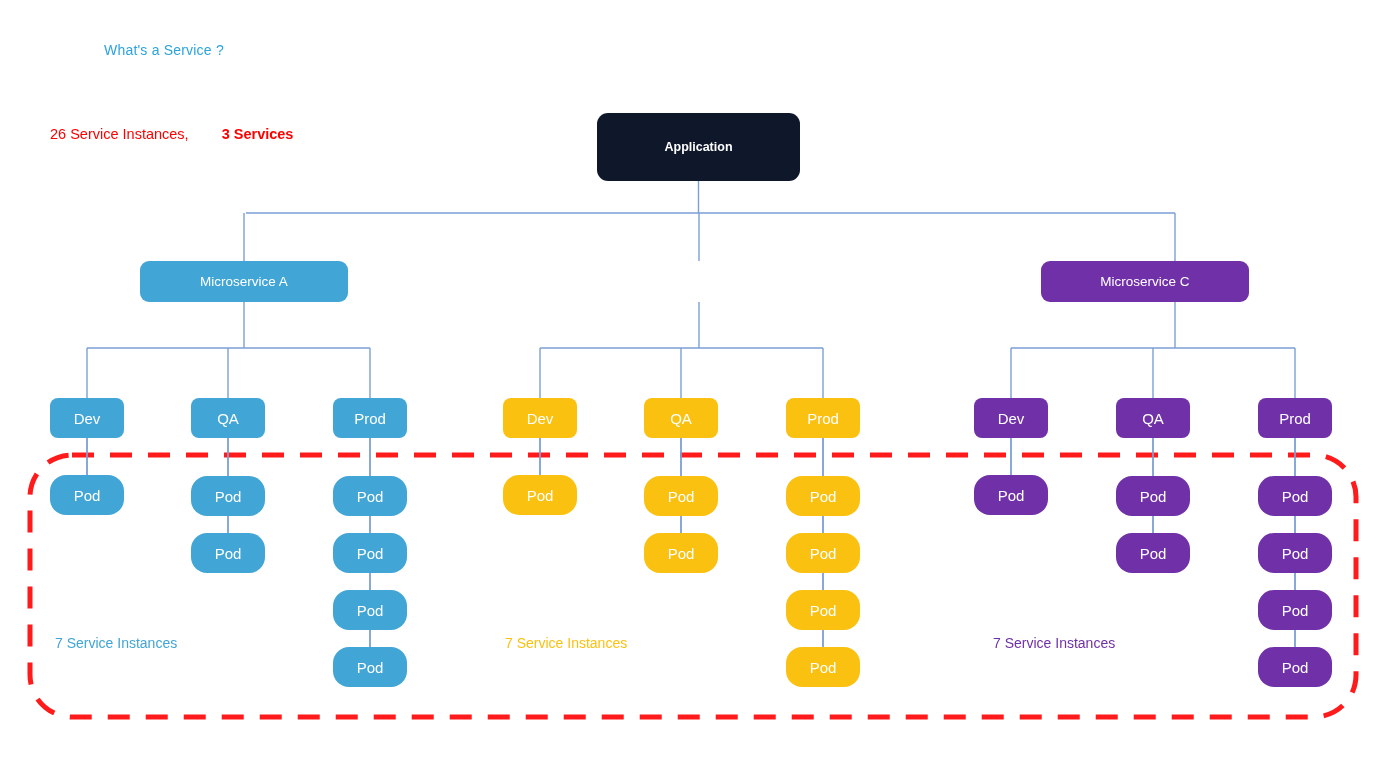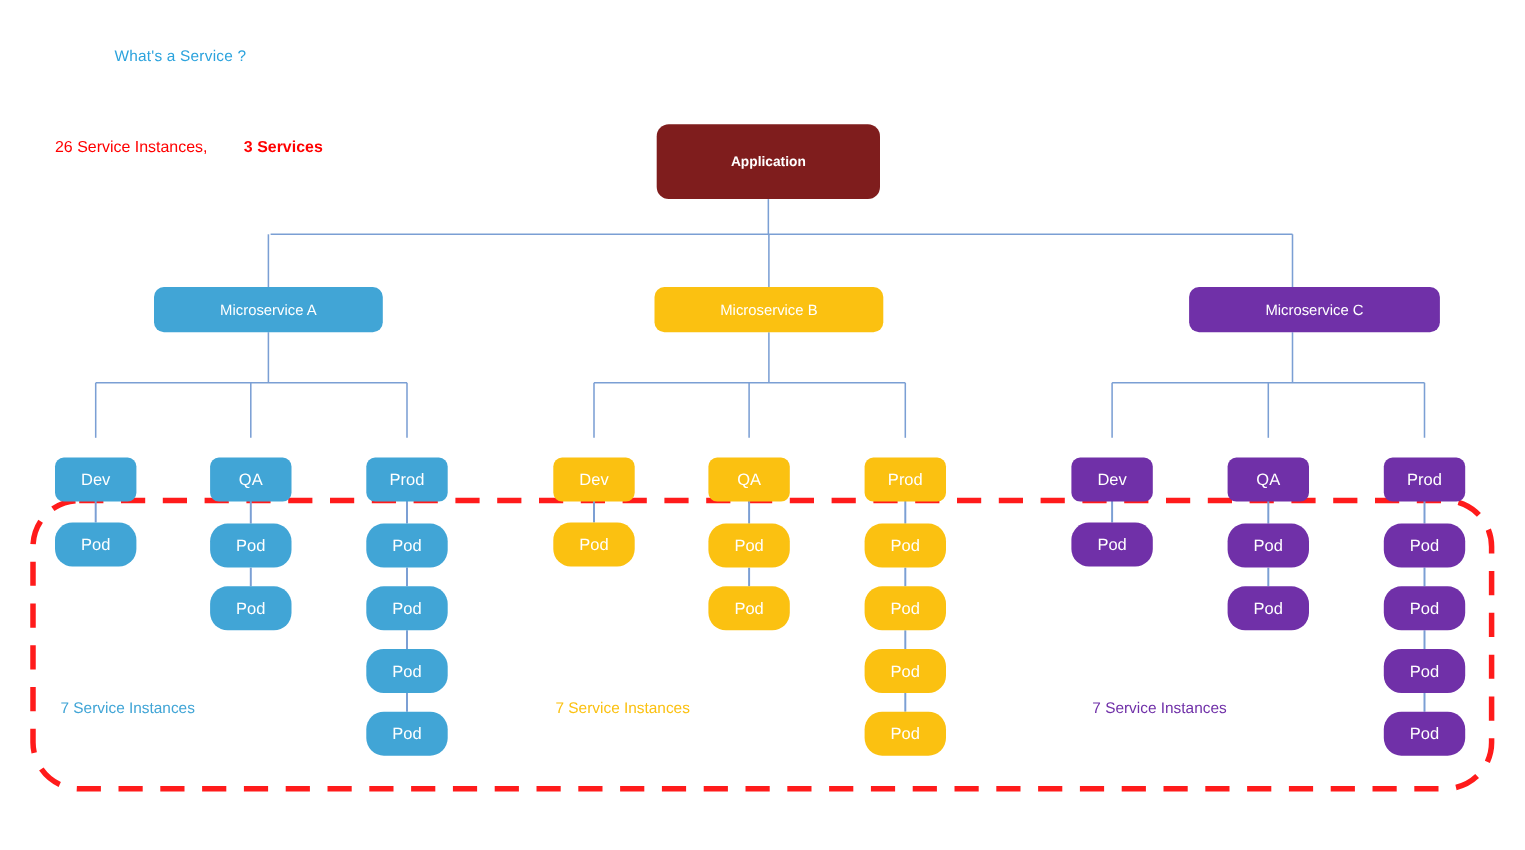"Application" div.box { background: #7f1d1d -> #0f172a }
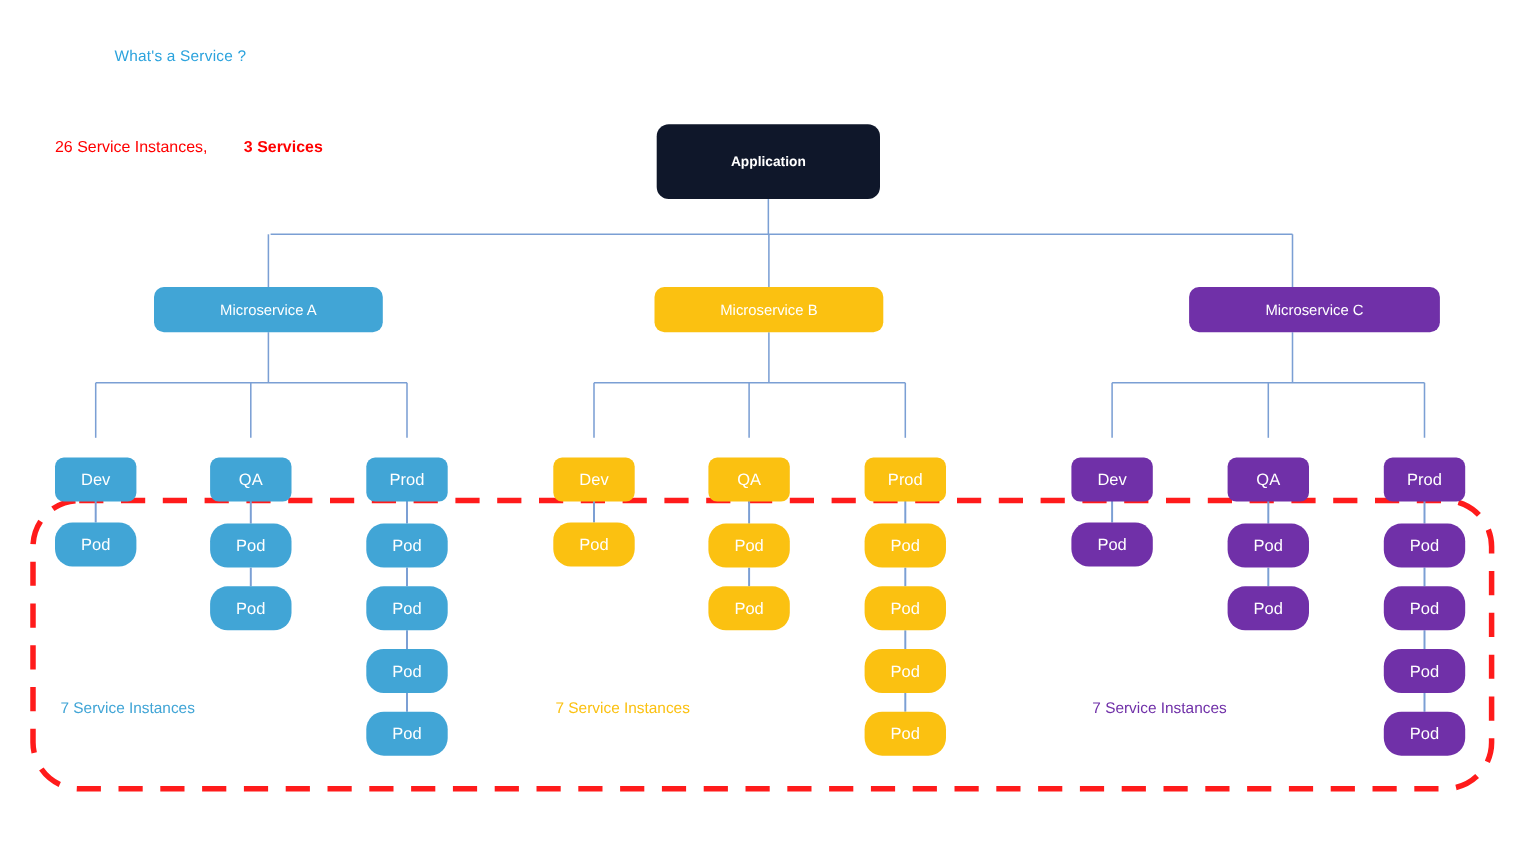"Microservice B" div.box { html: <div> <span>Microservice B</span> </div> -> none }
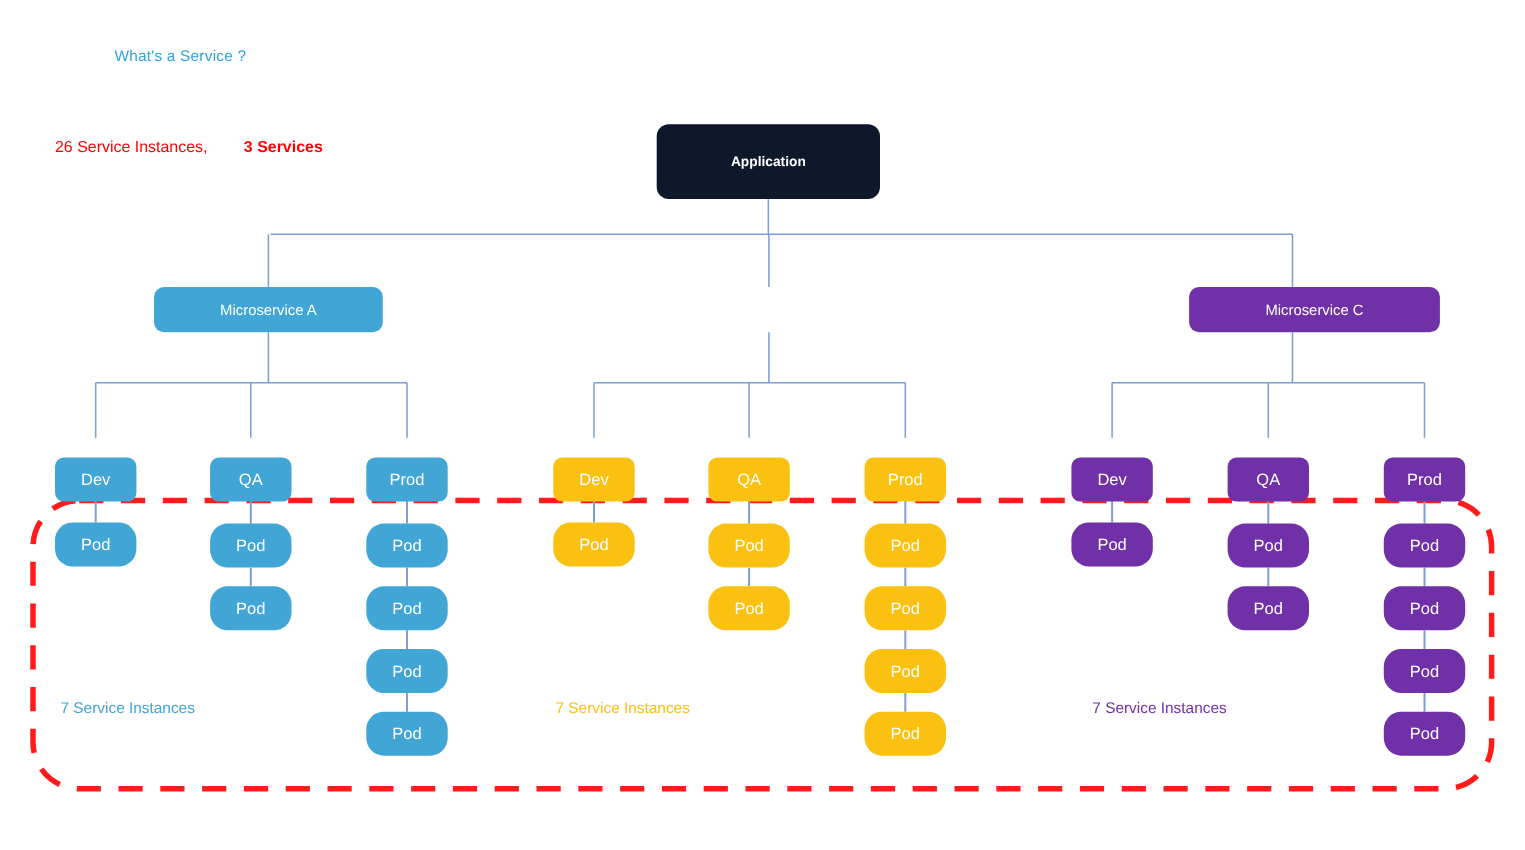"Microservice C" div.box { left: 1081px -> 1041px; width: 228px -> 208px }
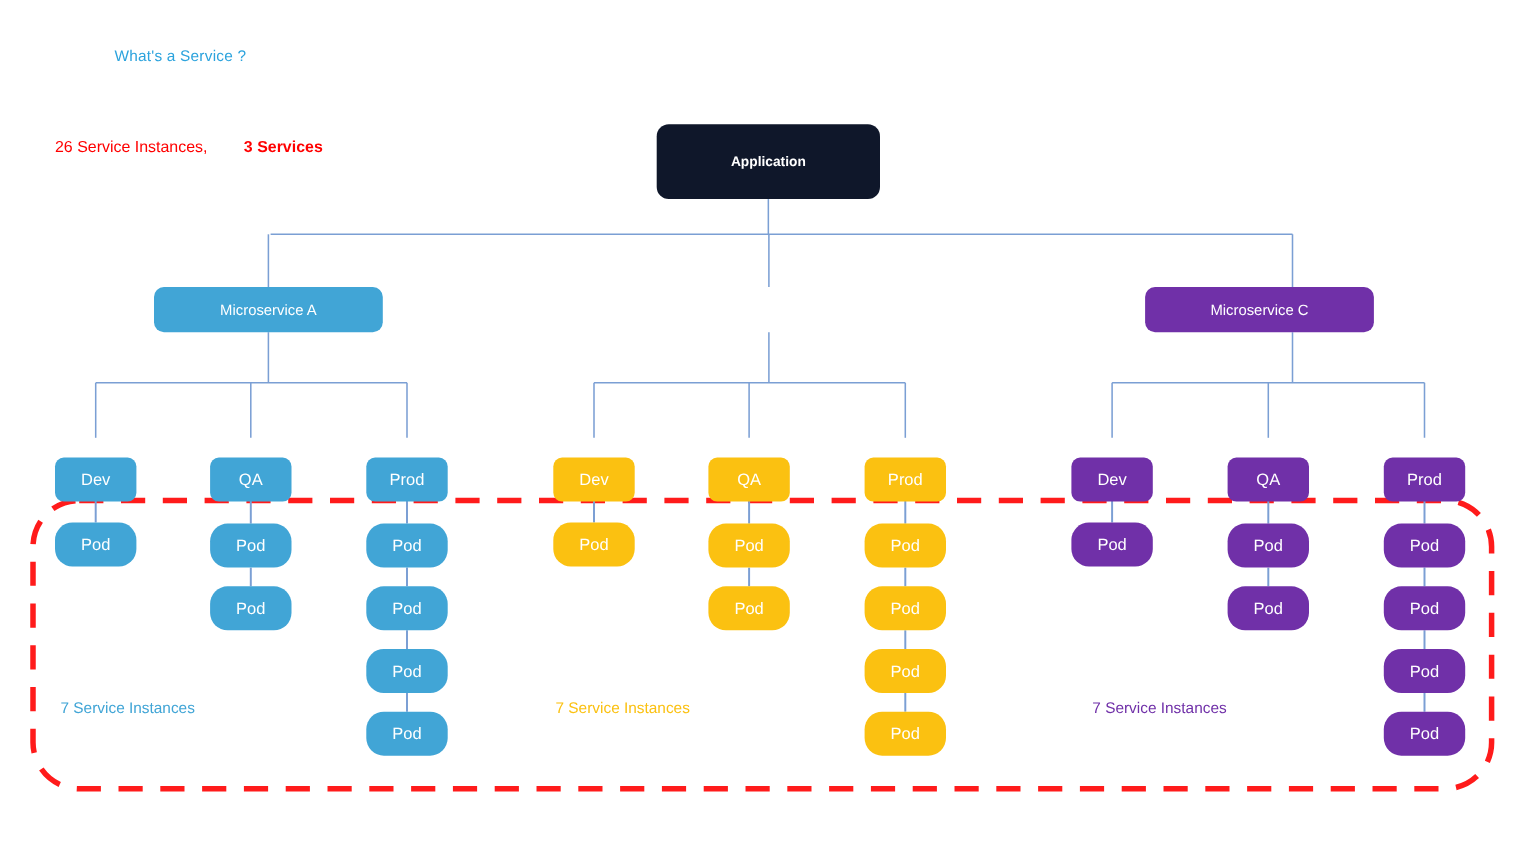"Dev" .box.env { margin-top: 18px -> none }
